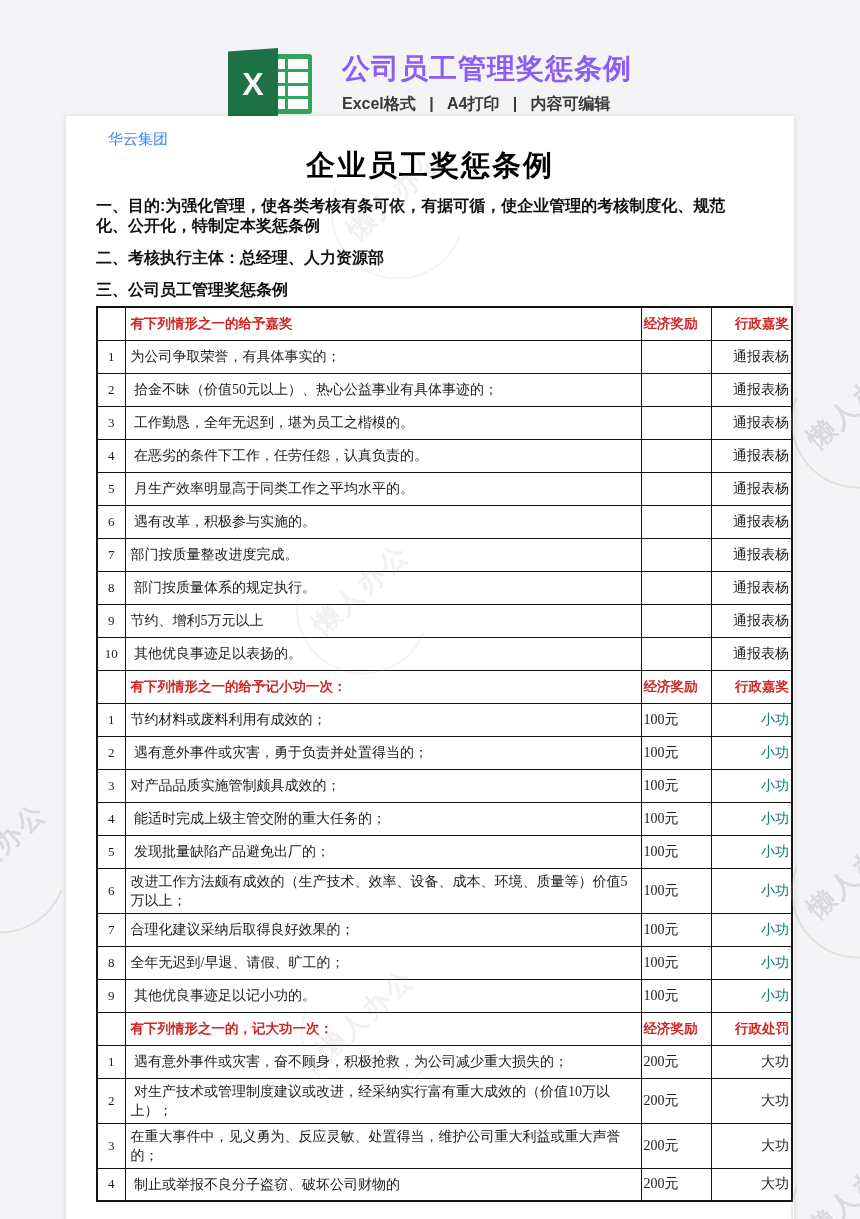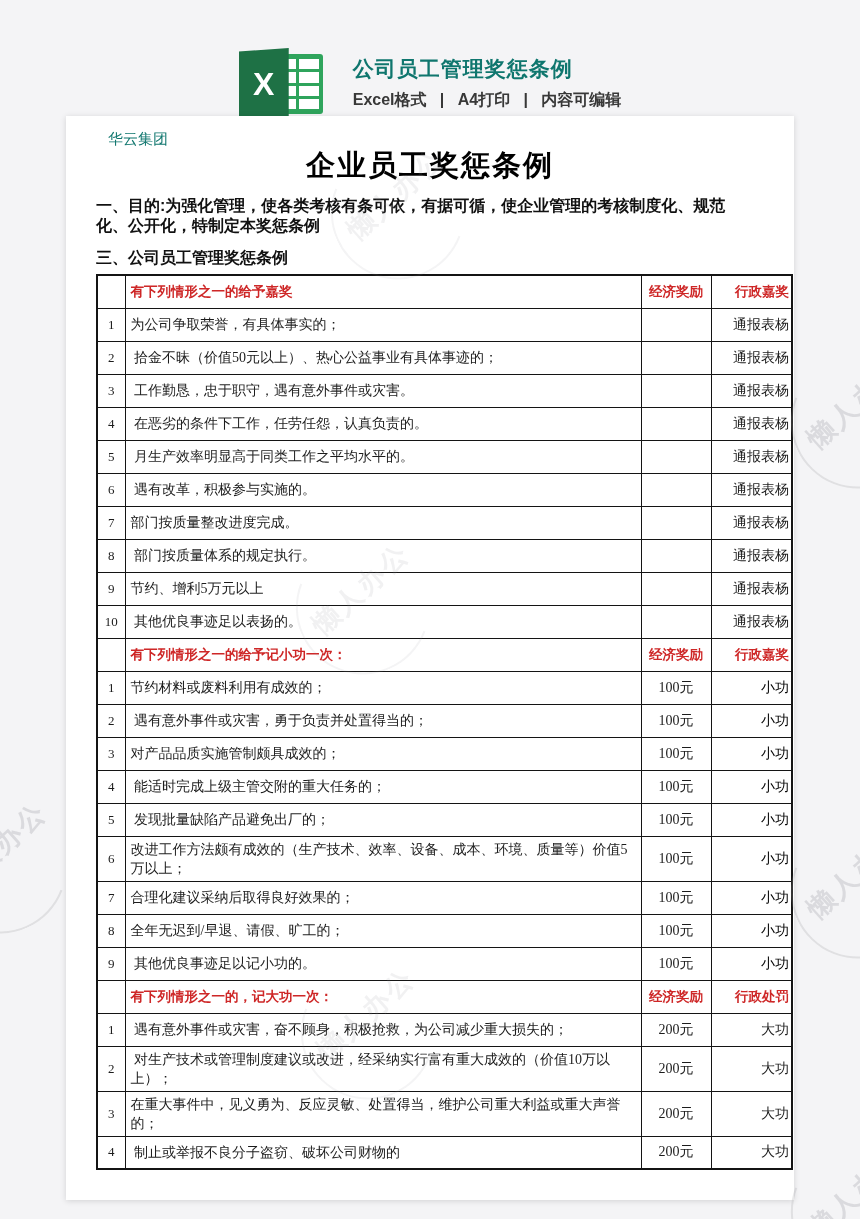"公司员工管理奖惩条例" .site-title { color: #0f766e -> #8b5cf6; font-size: 21px -> 28px }
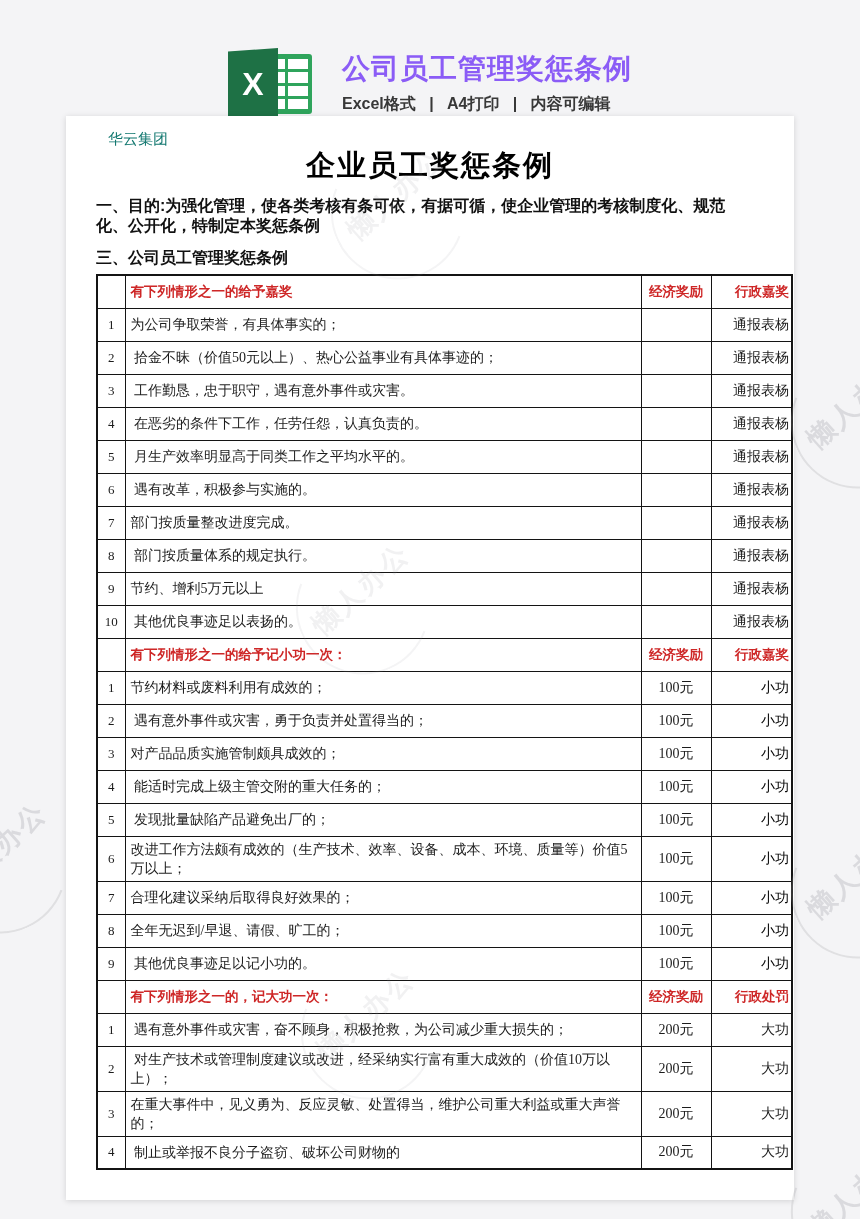"华云集团" .company { color: #0f766e -> #3b82f6 }
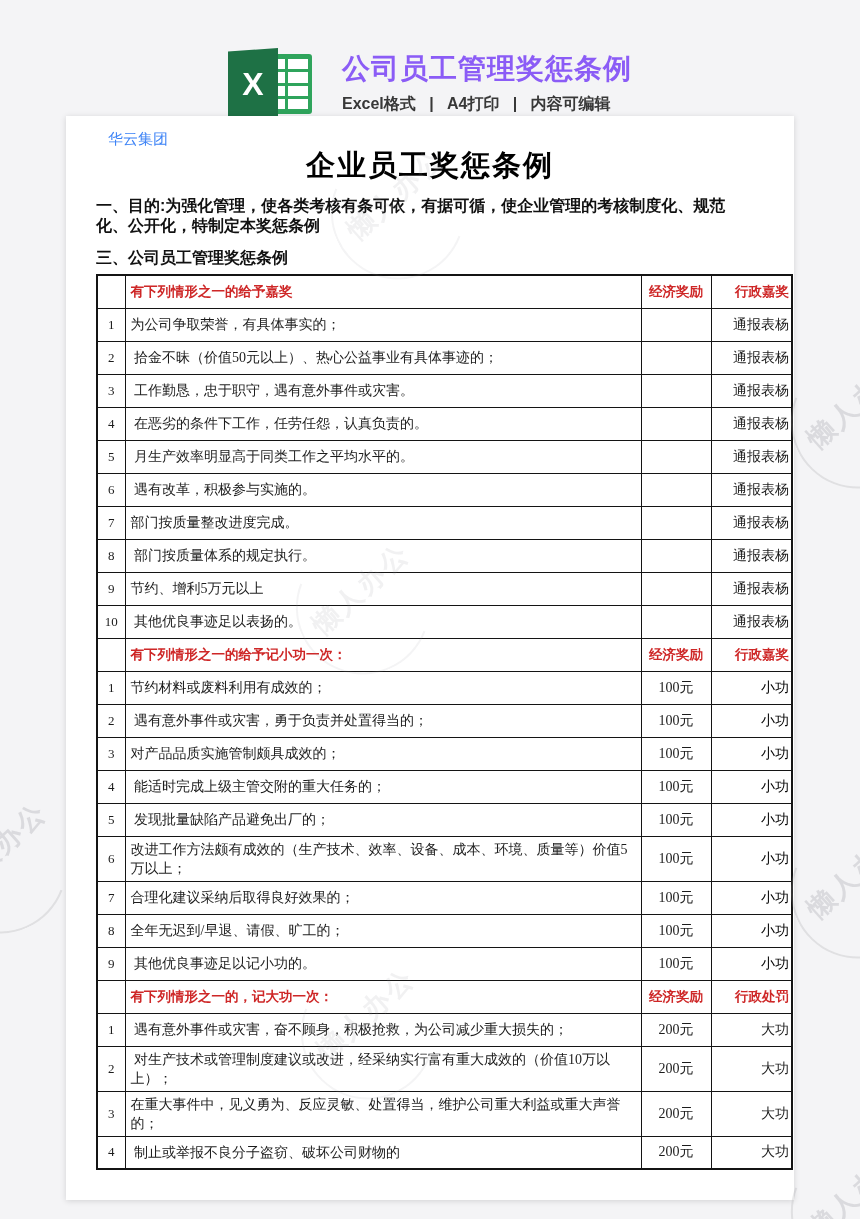"二、考核执行主体：总经理、人力资源部" p.para { html: none -> <p>二、考核执行主体：总经理、人力资源部</p> }
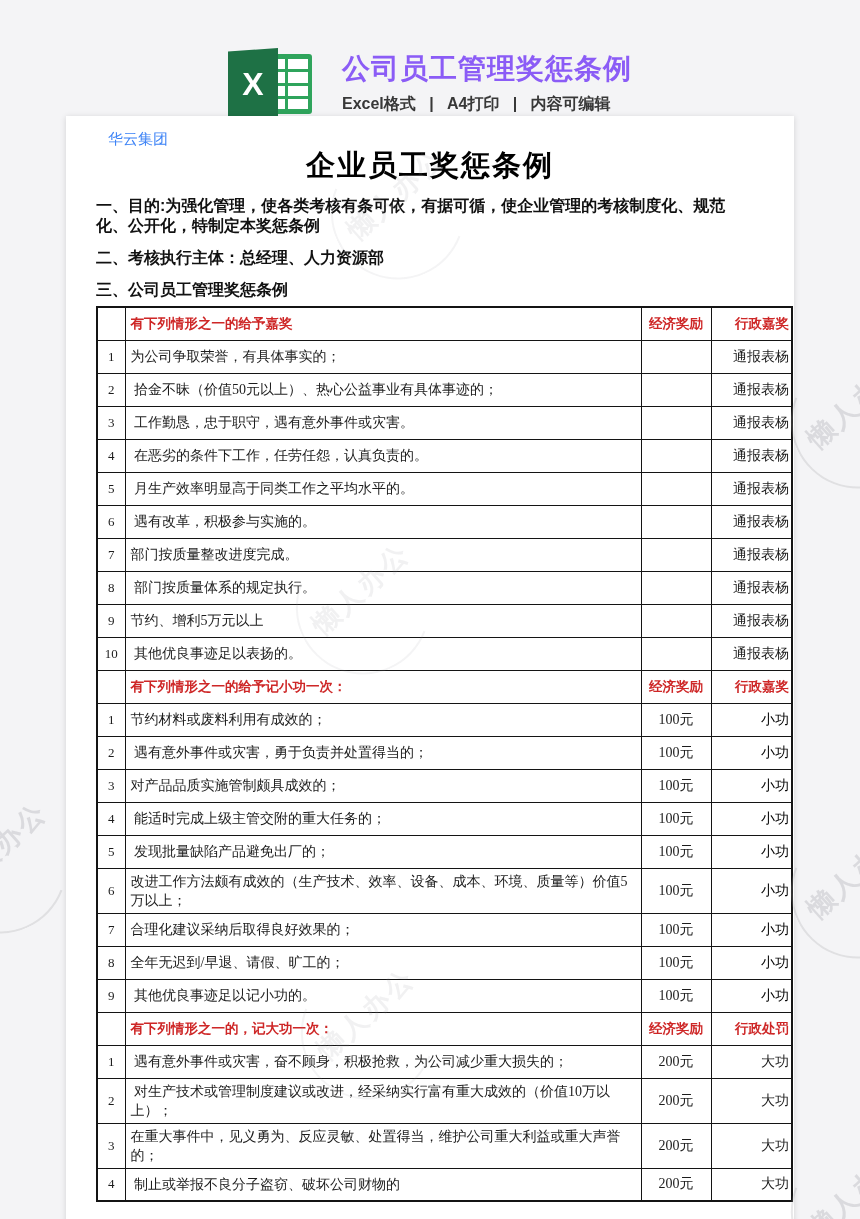"经济奖励" td.eco { text-align: center -> left }
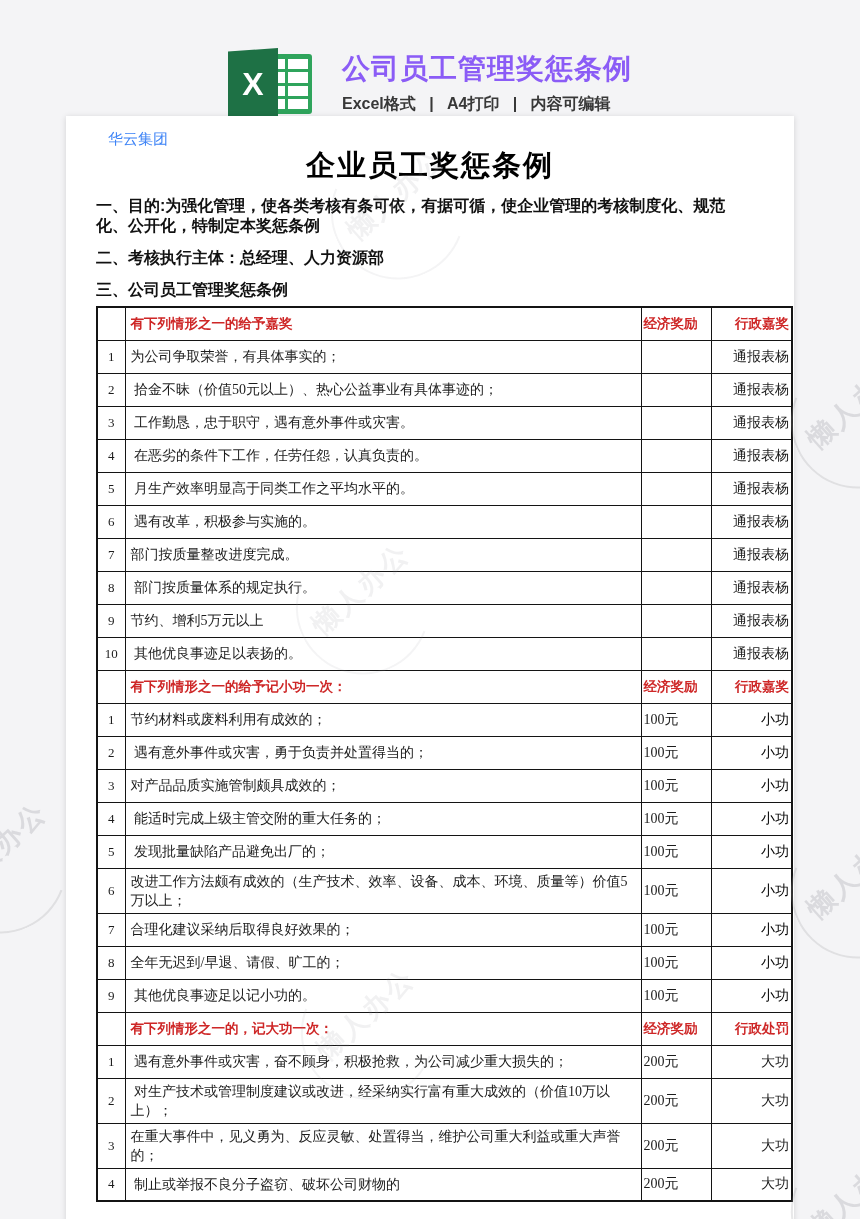"工作勤恳，忠于职守，遇有意外事件或灾害。" td.desc { text: 忠于职守，遇有意外事件或灾害 -> 全年无迟到，堪为员工之楷模的 }
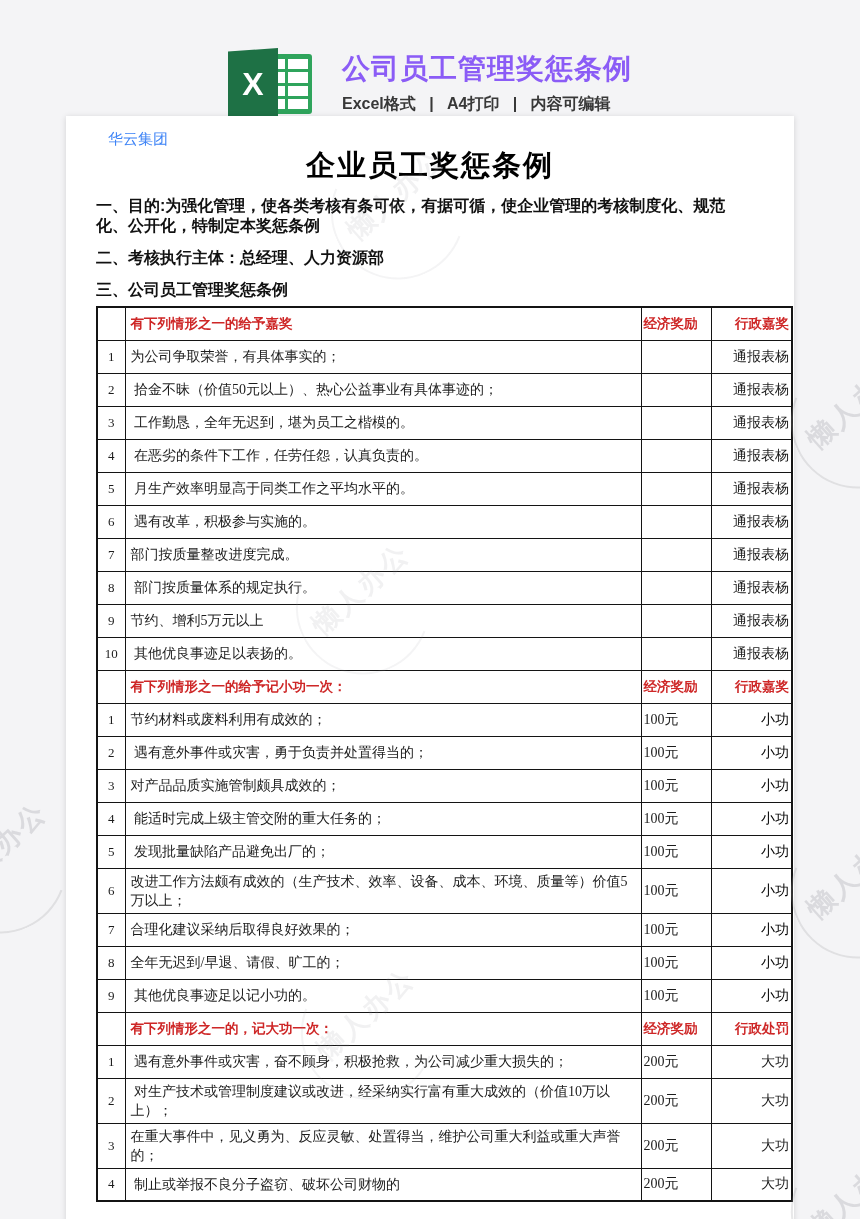"小功" td.adm.minor { color: #000000 -> #0f766e }
